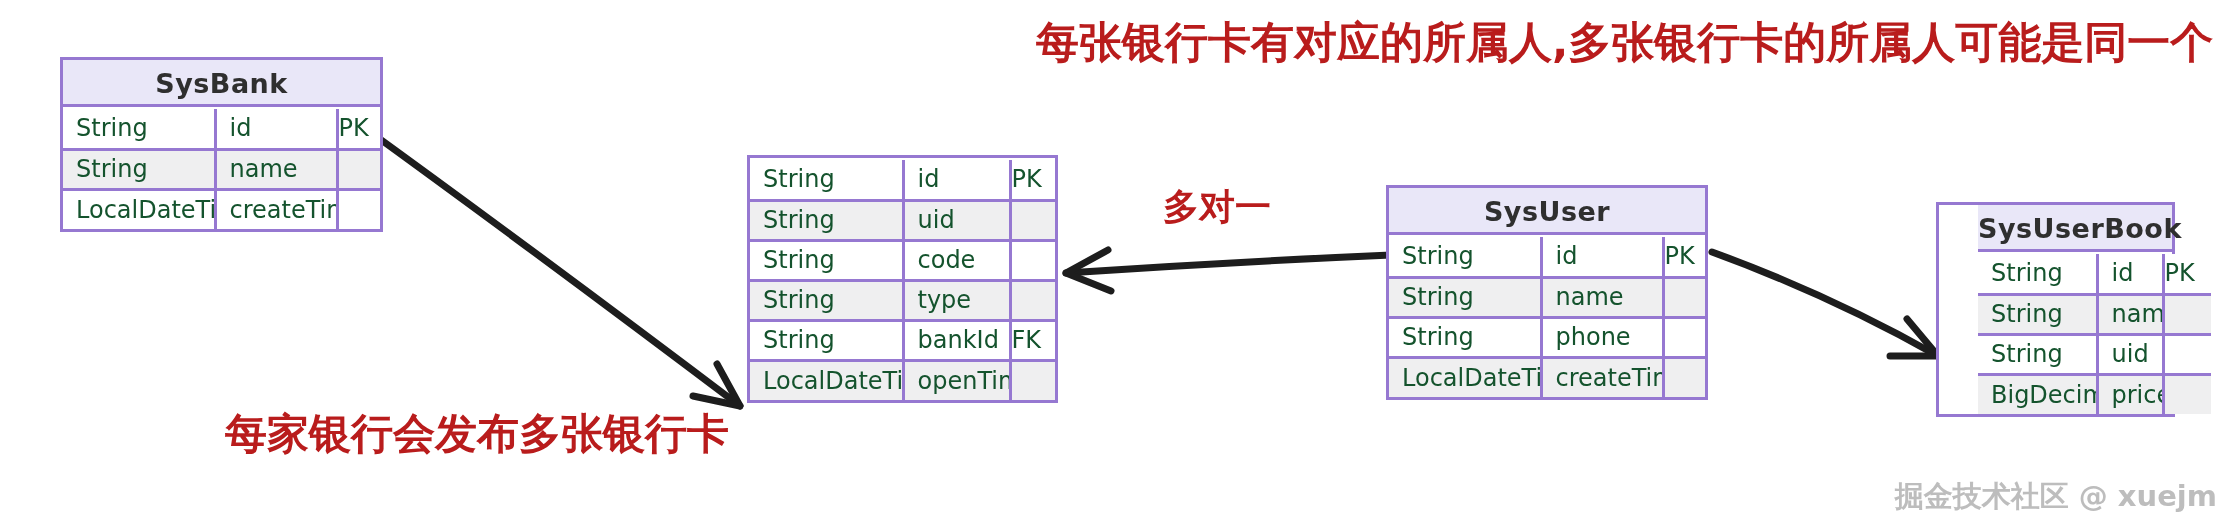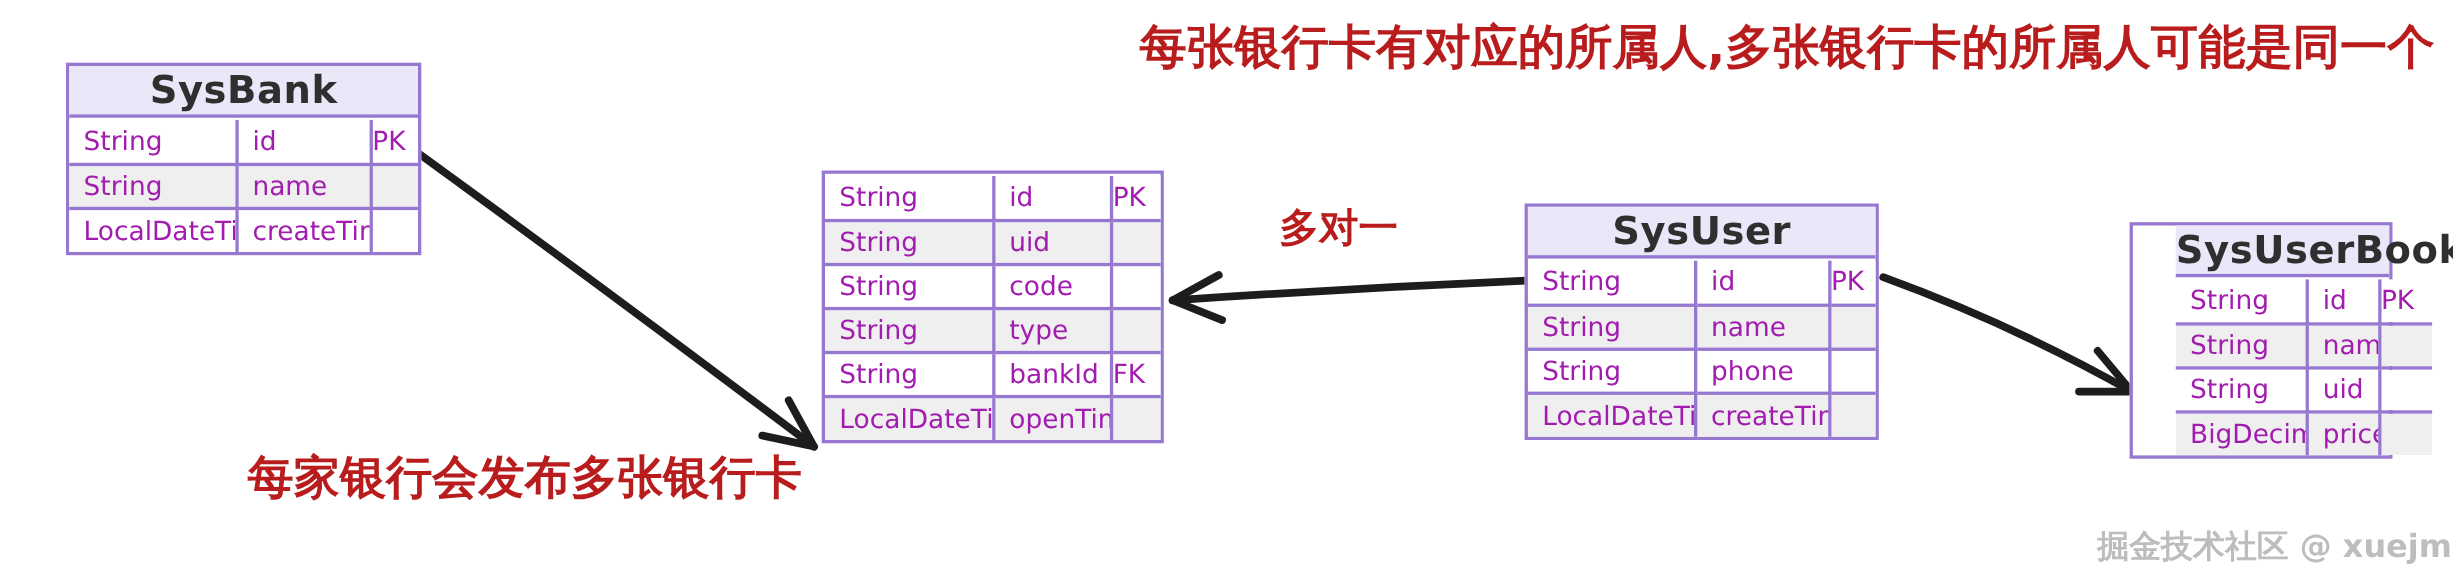"SysBank" .er-header { font-size: 35px -> 27px }
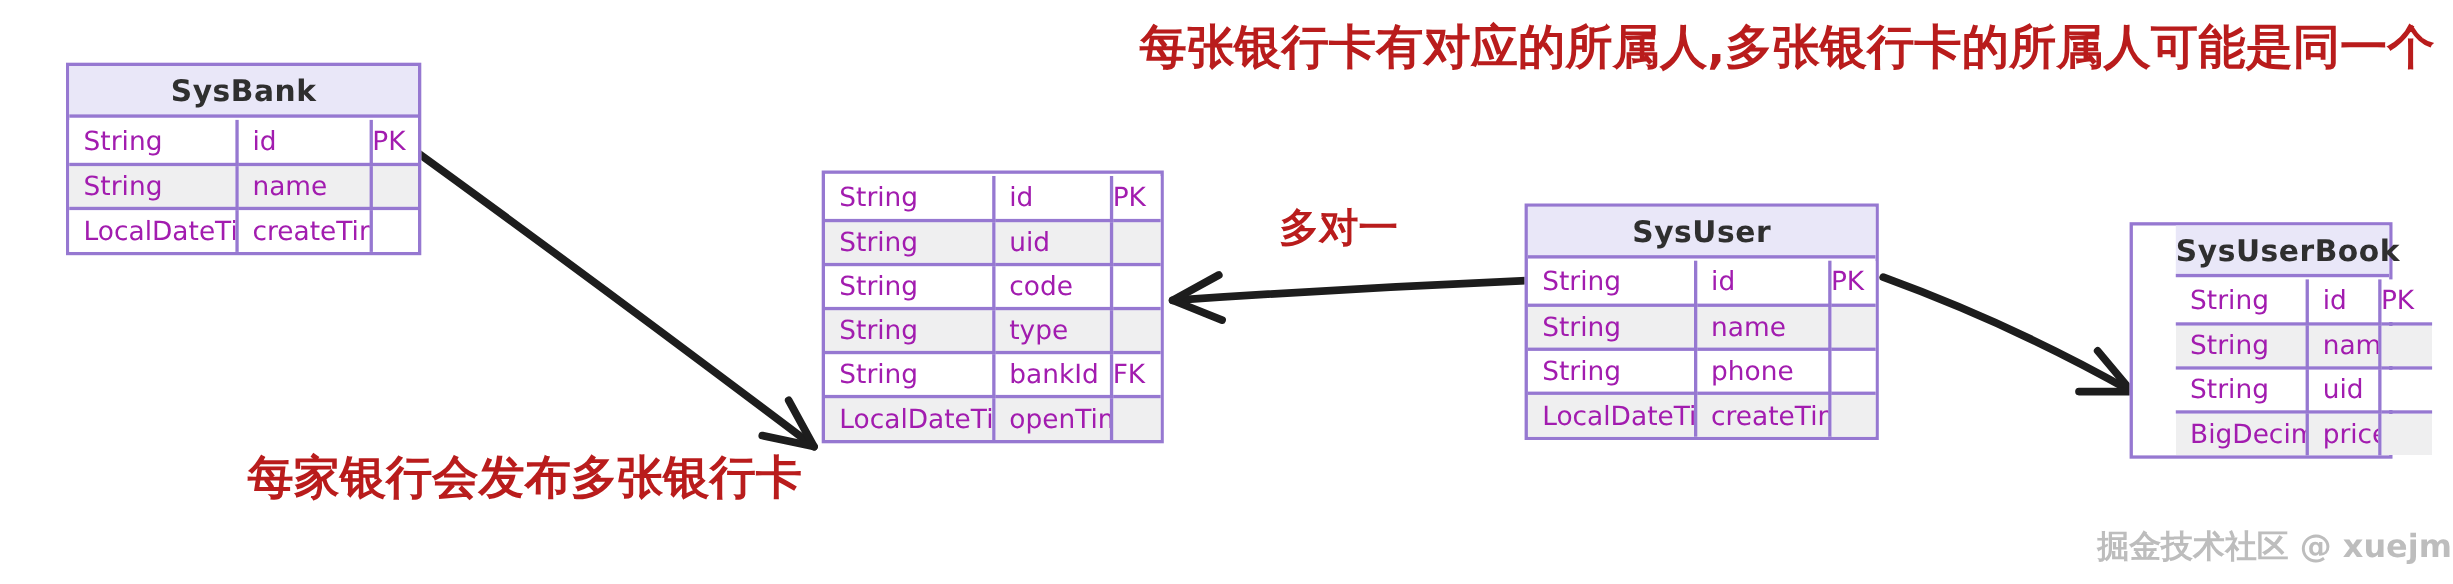"String" .er-table td { color: #a21caf -> #14532d }
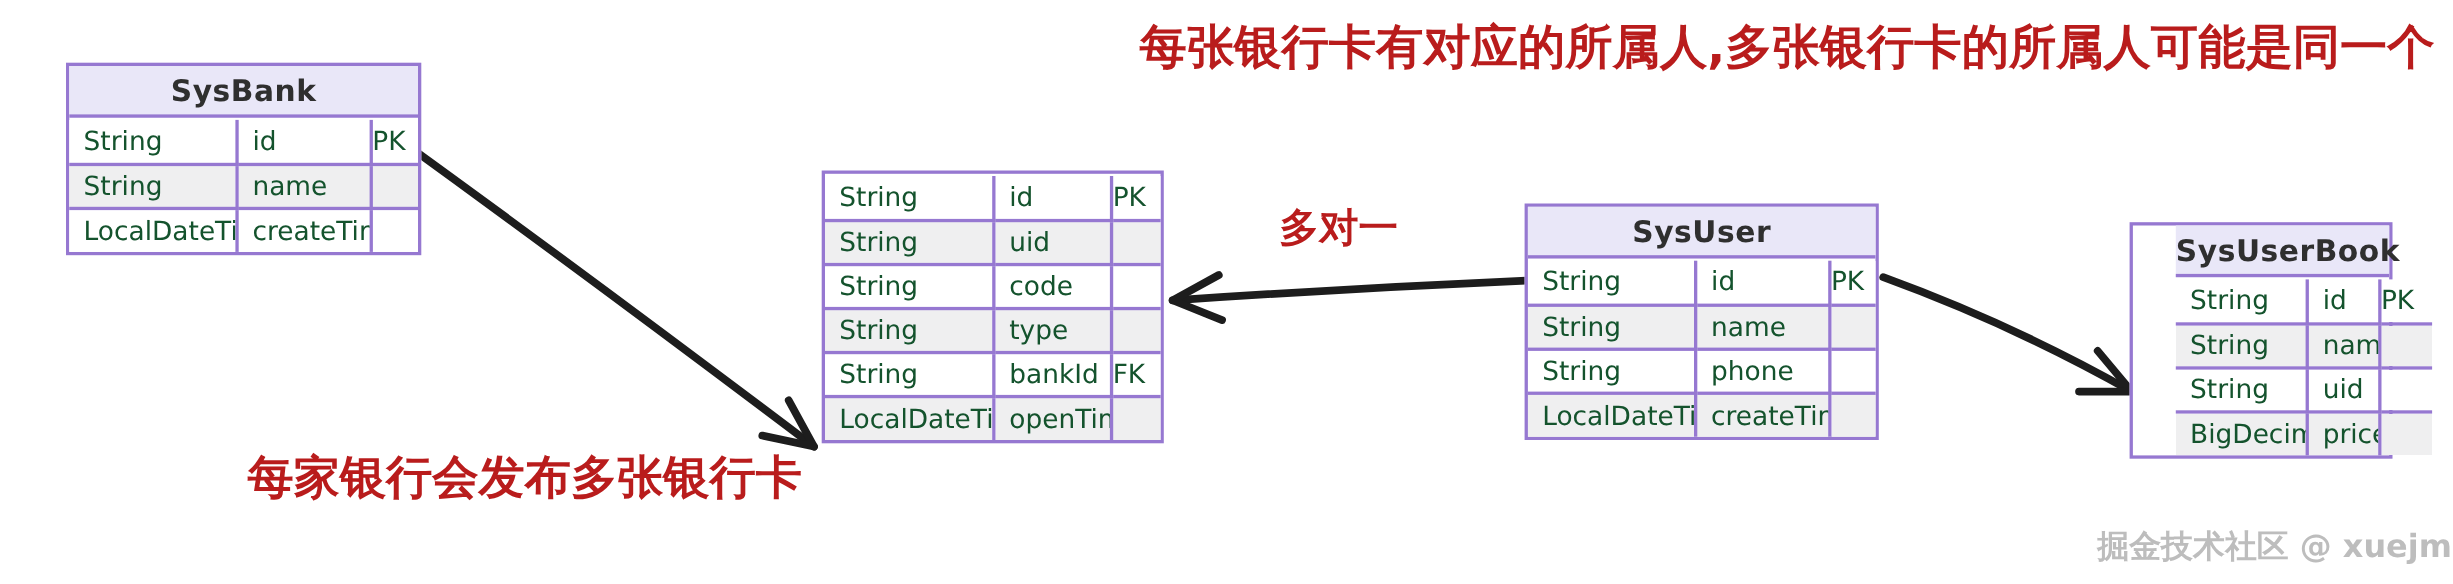"掘金技术社区 @ xuejm" #watermark { right: 1px -> 13px }
